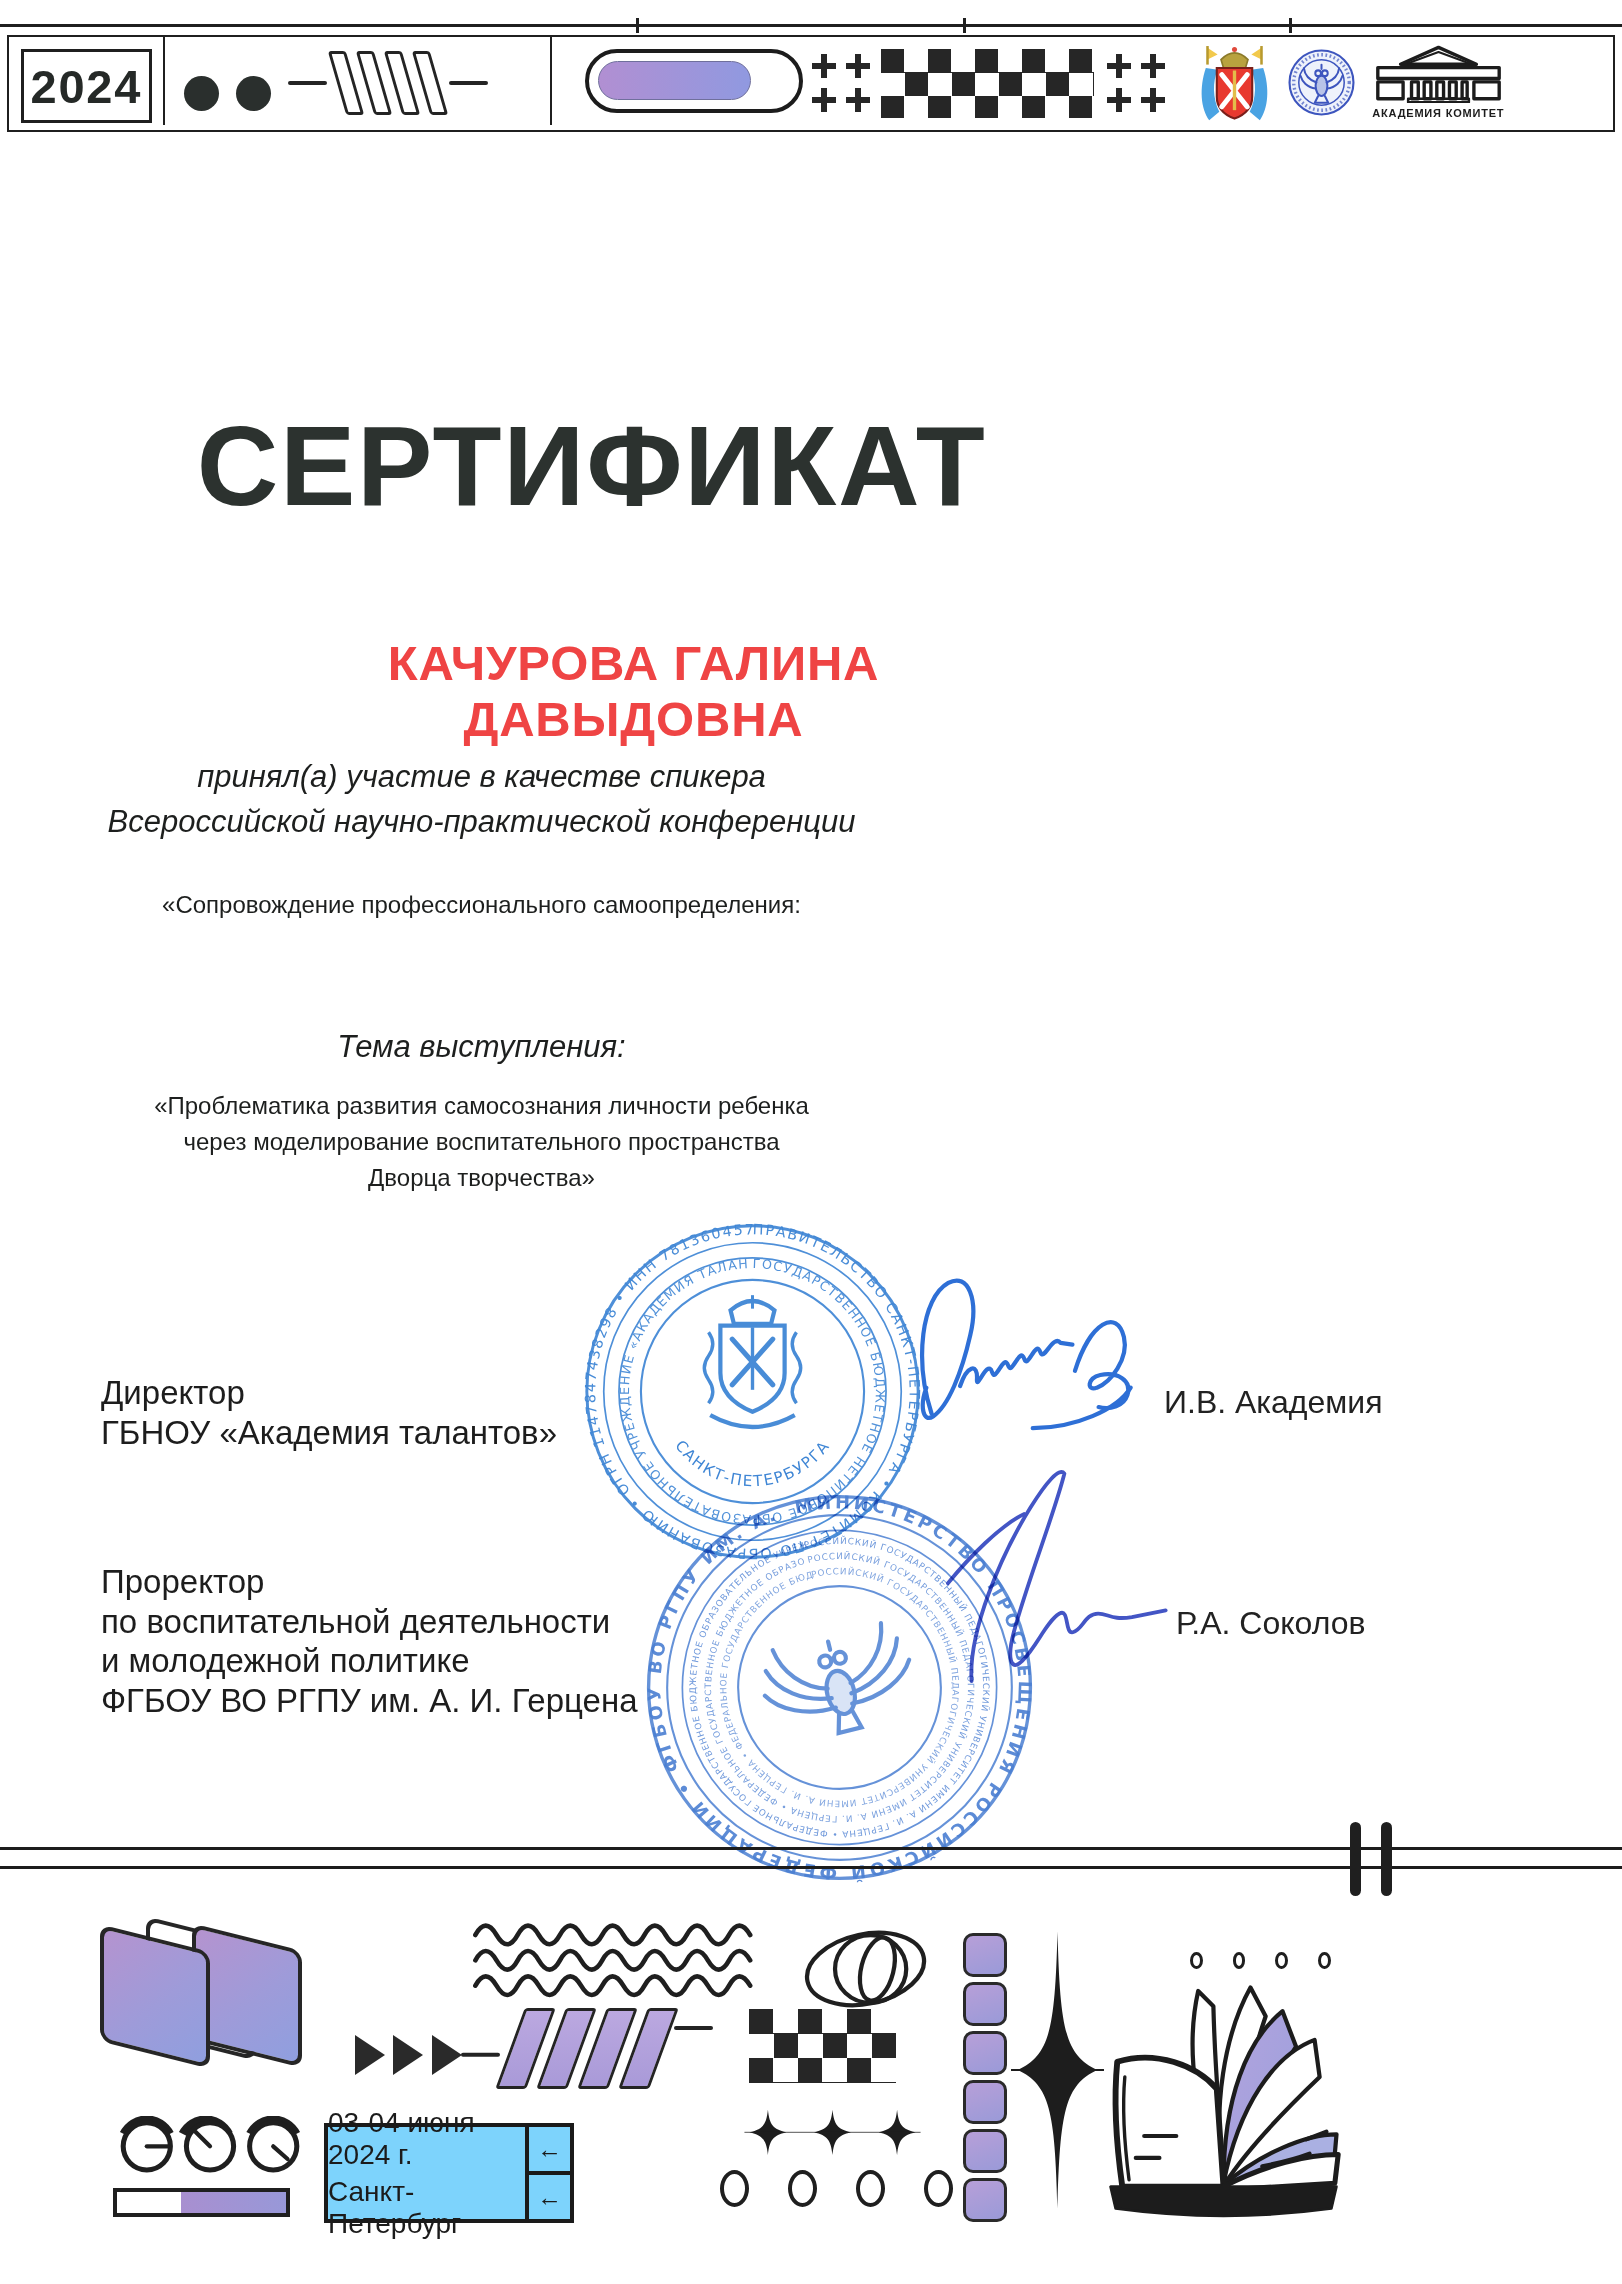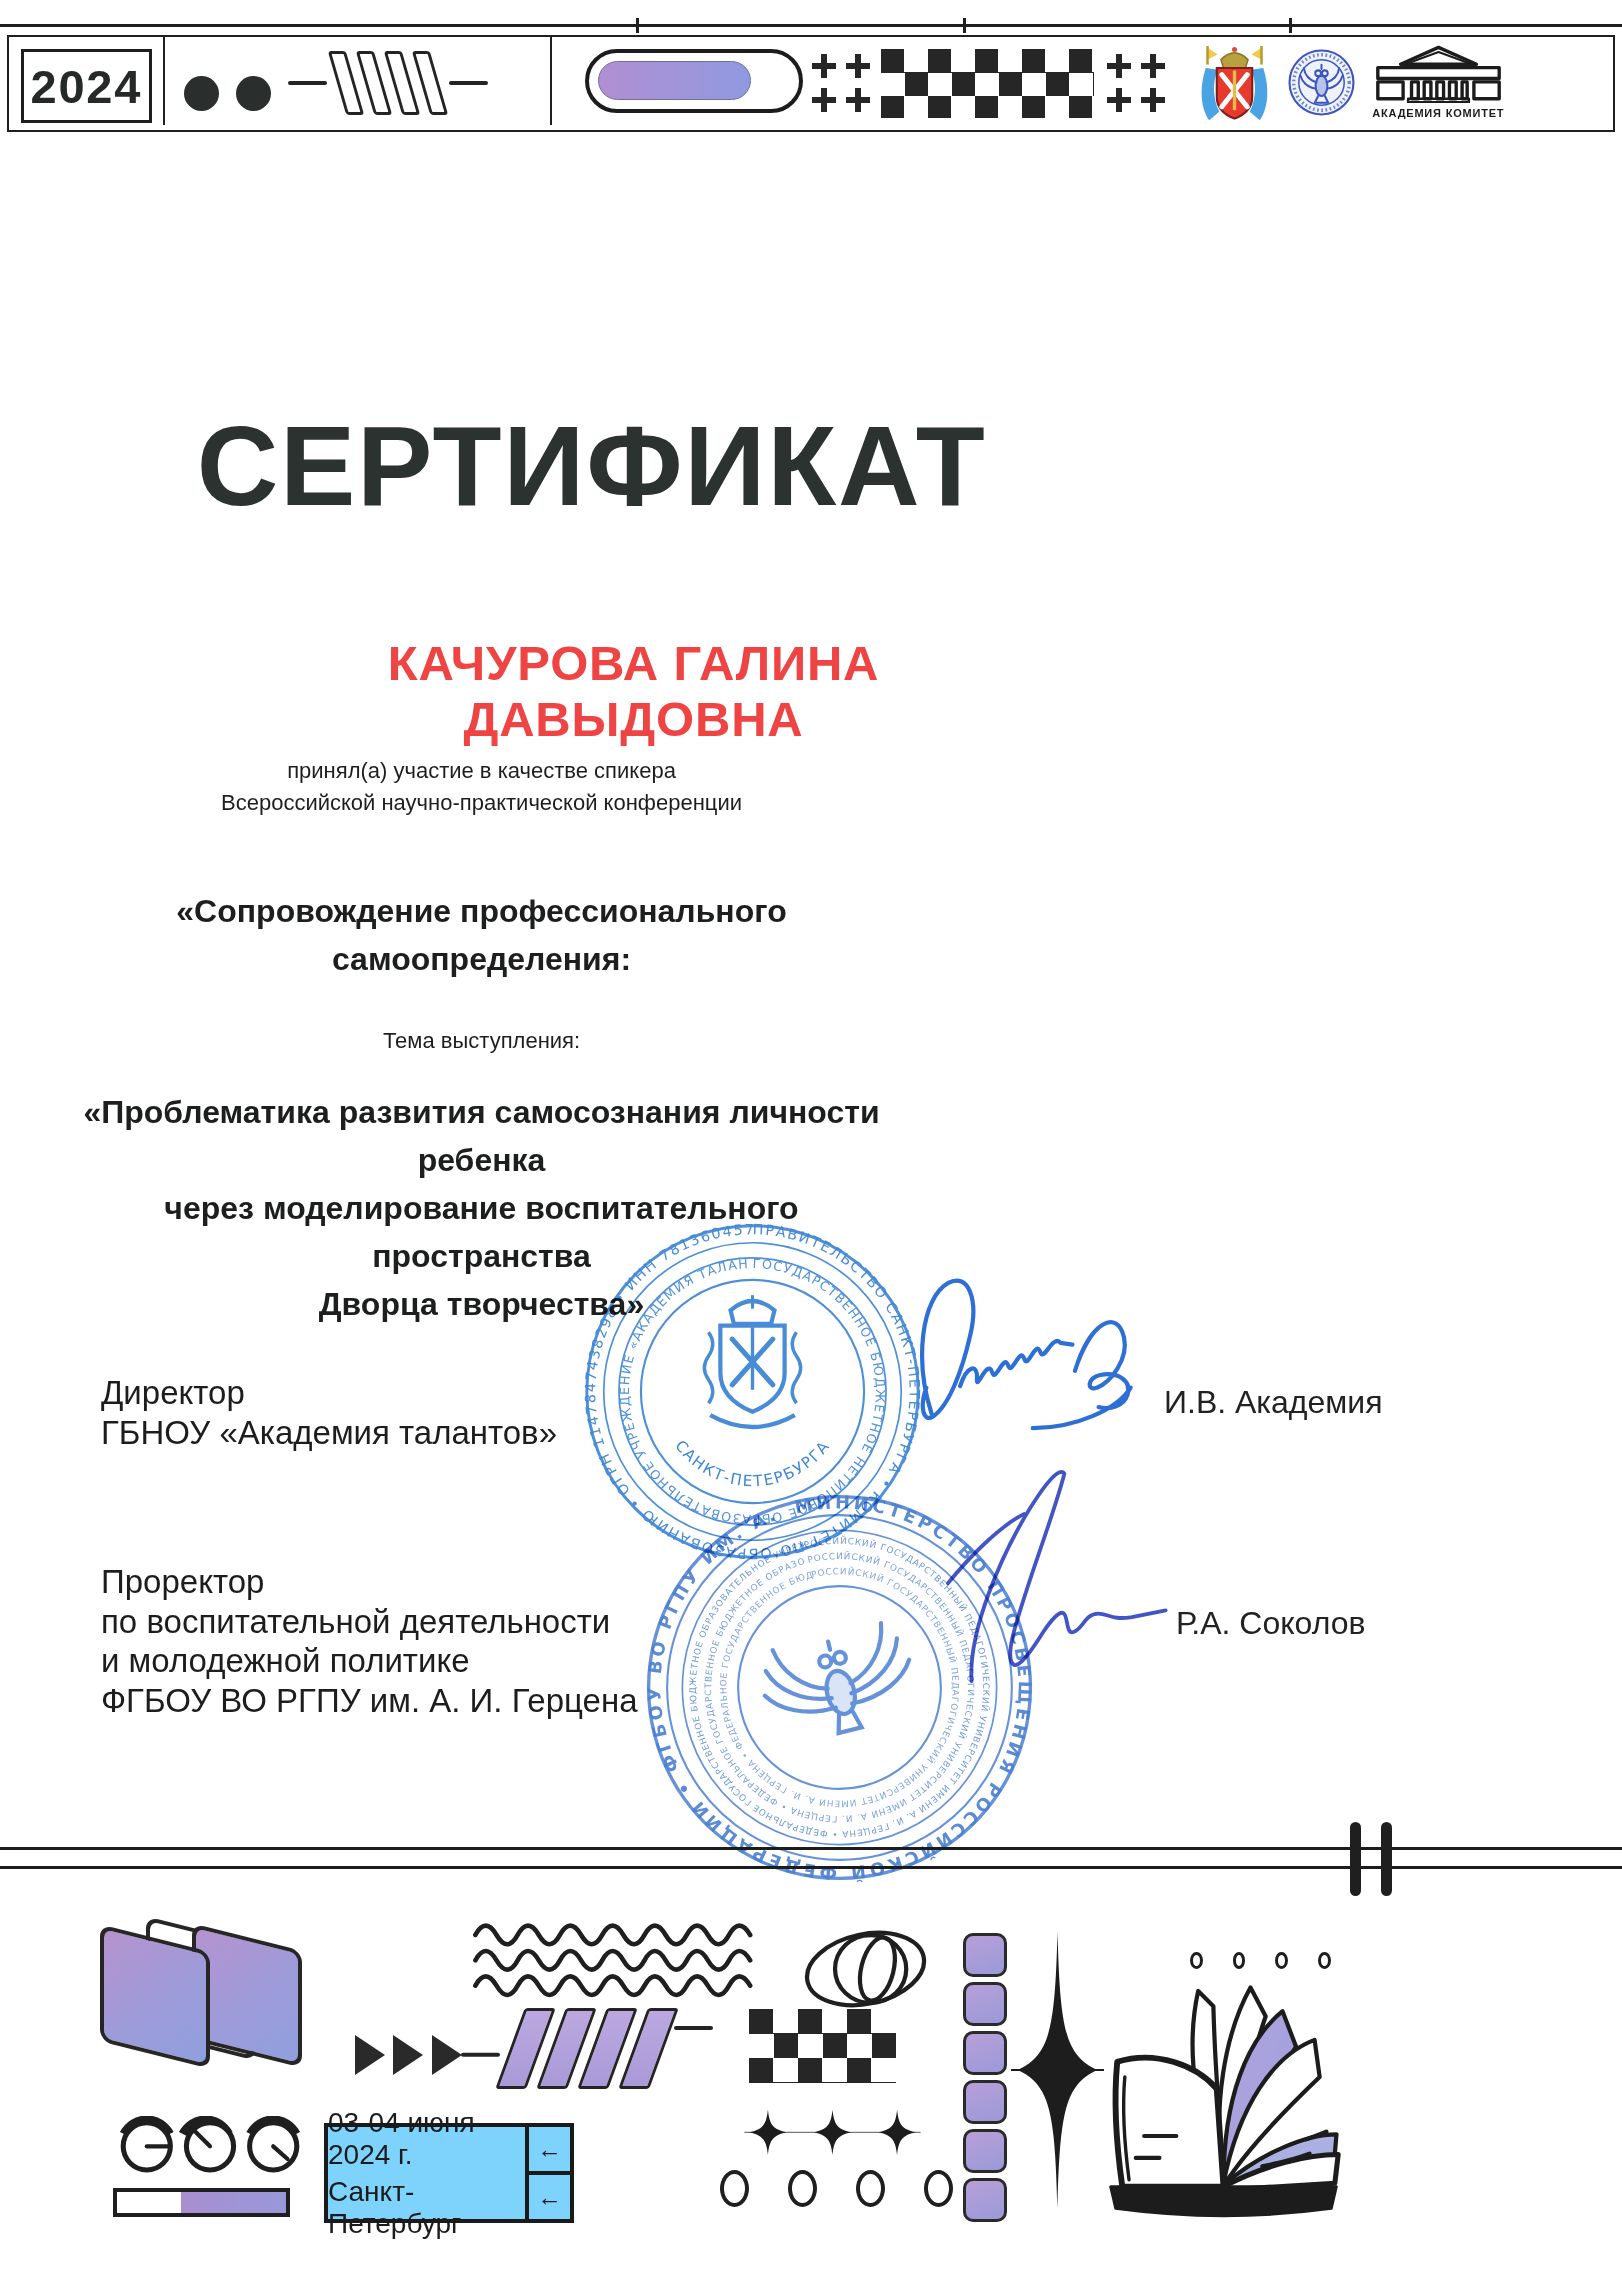"принял(а) участие в качестве спикера" .t-regular { font-size: 22px -> 31px; font-style: none -> italic }
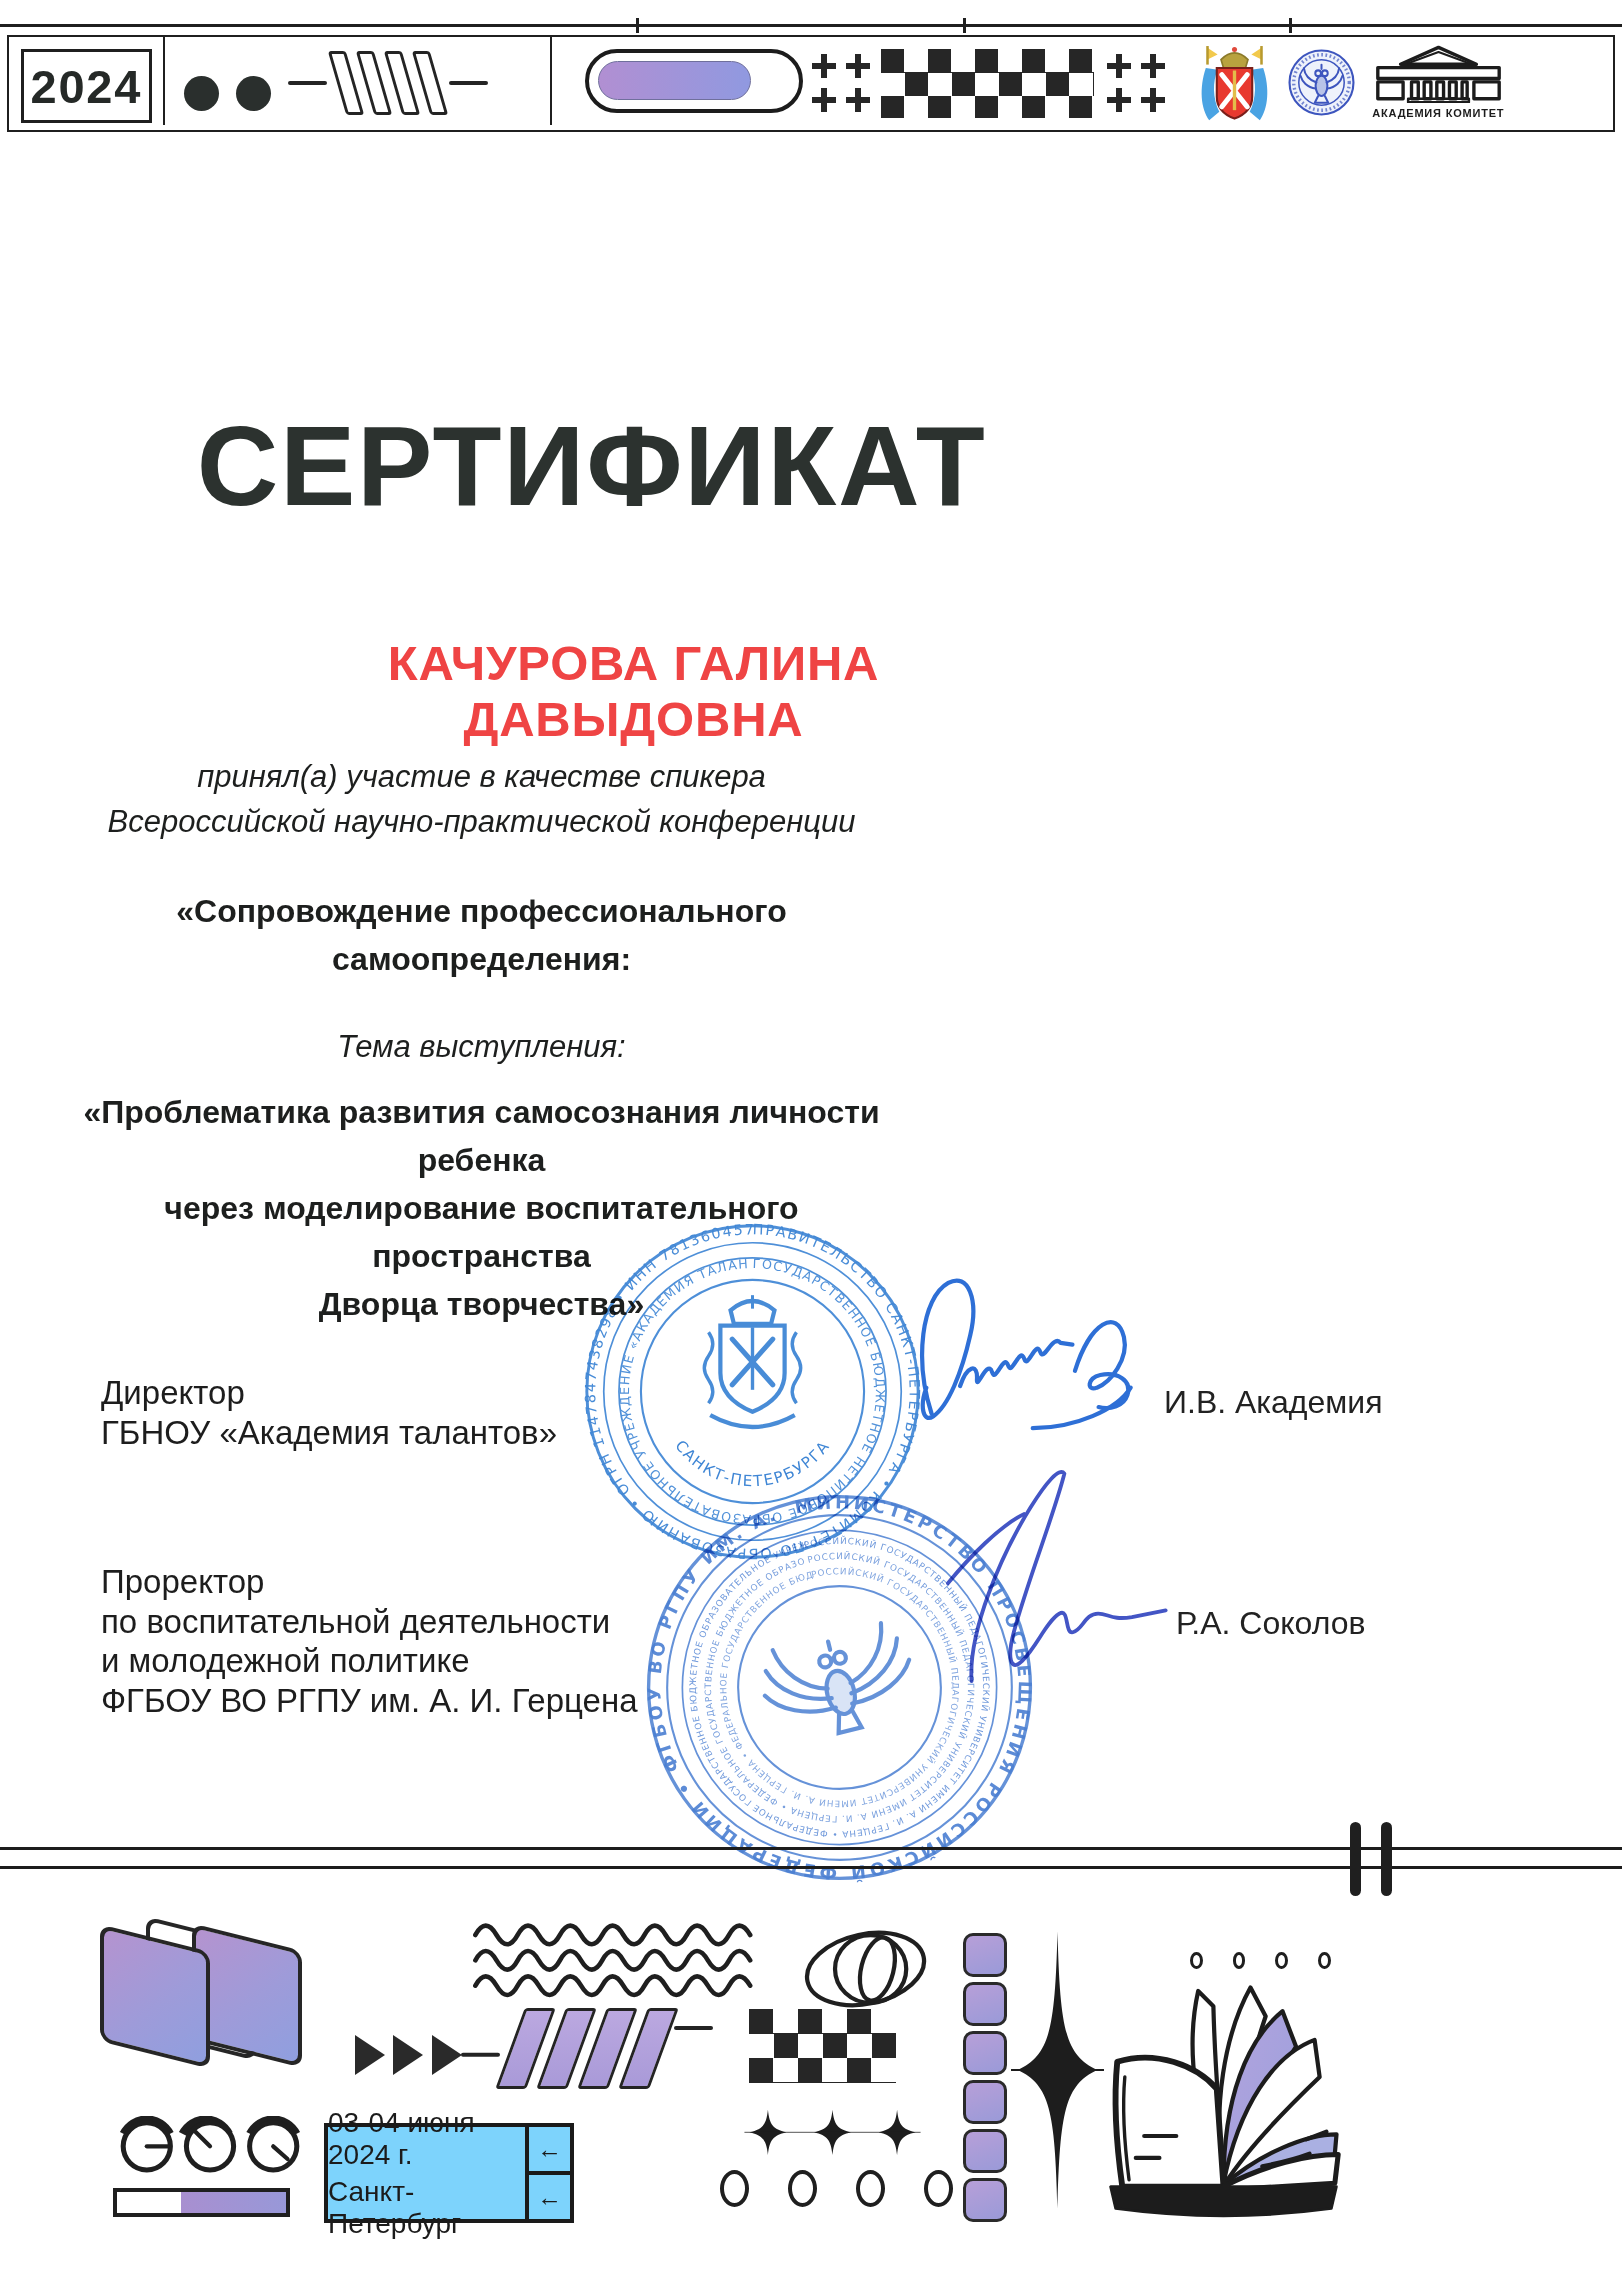"«Сопровождение профессионального" .t-bold { font-size: 32px -> 24px; font-weight: bold -> normal }
